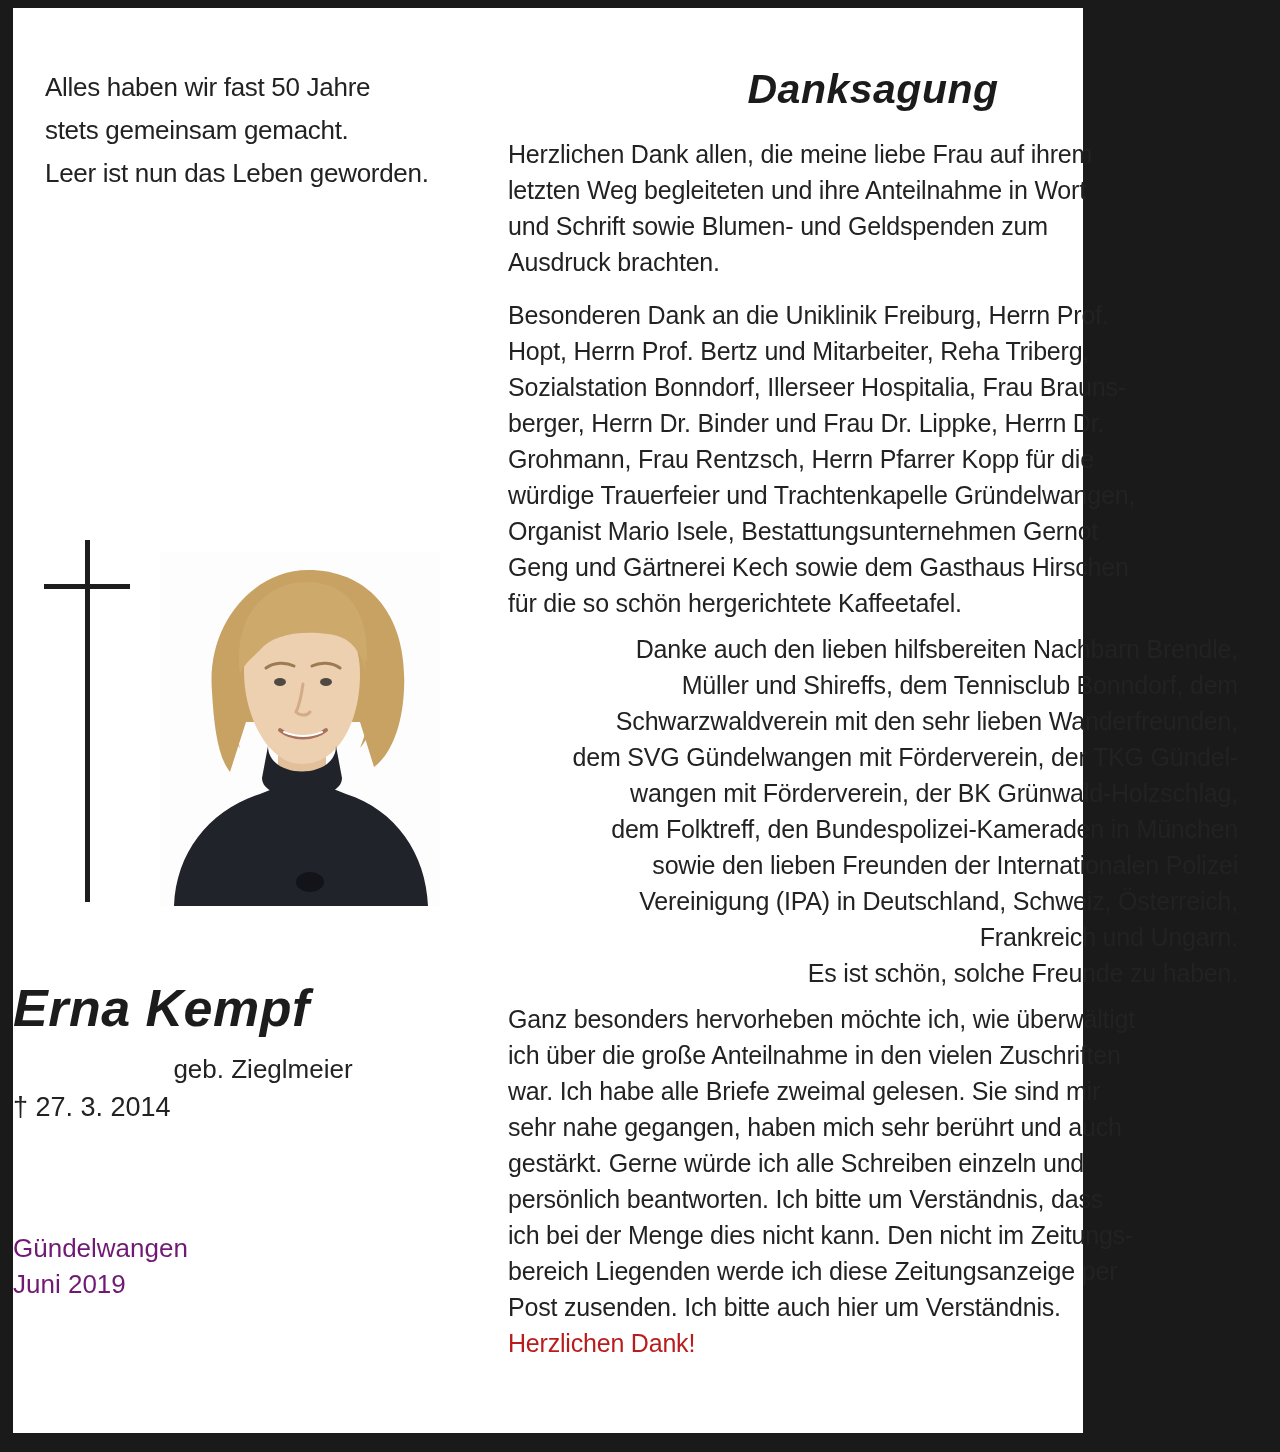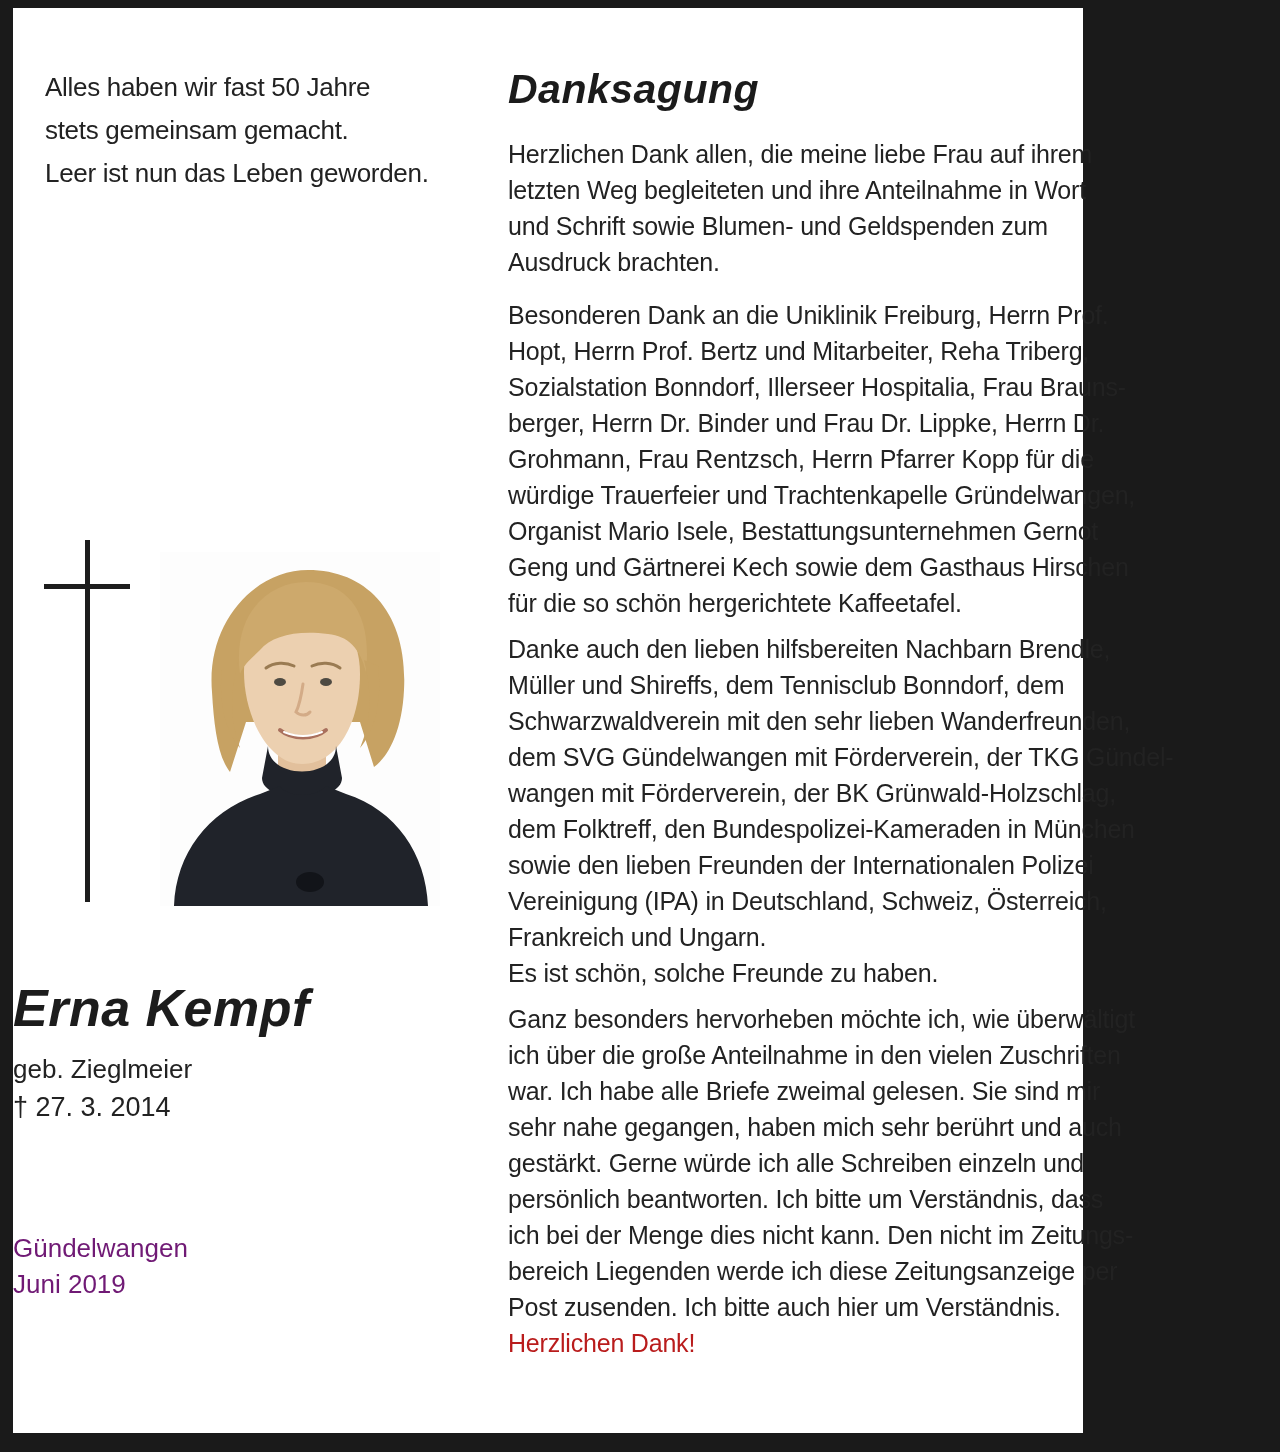"Danksagung" .title { text-align: left -> center }
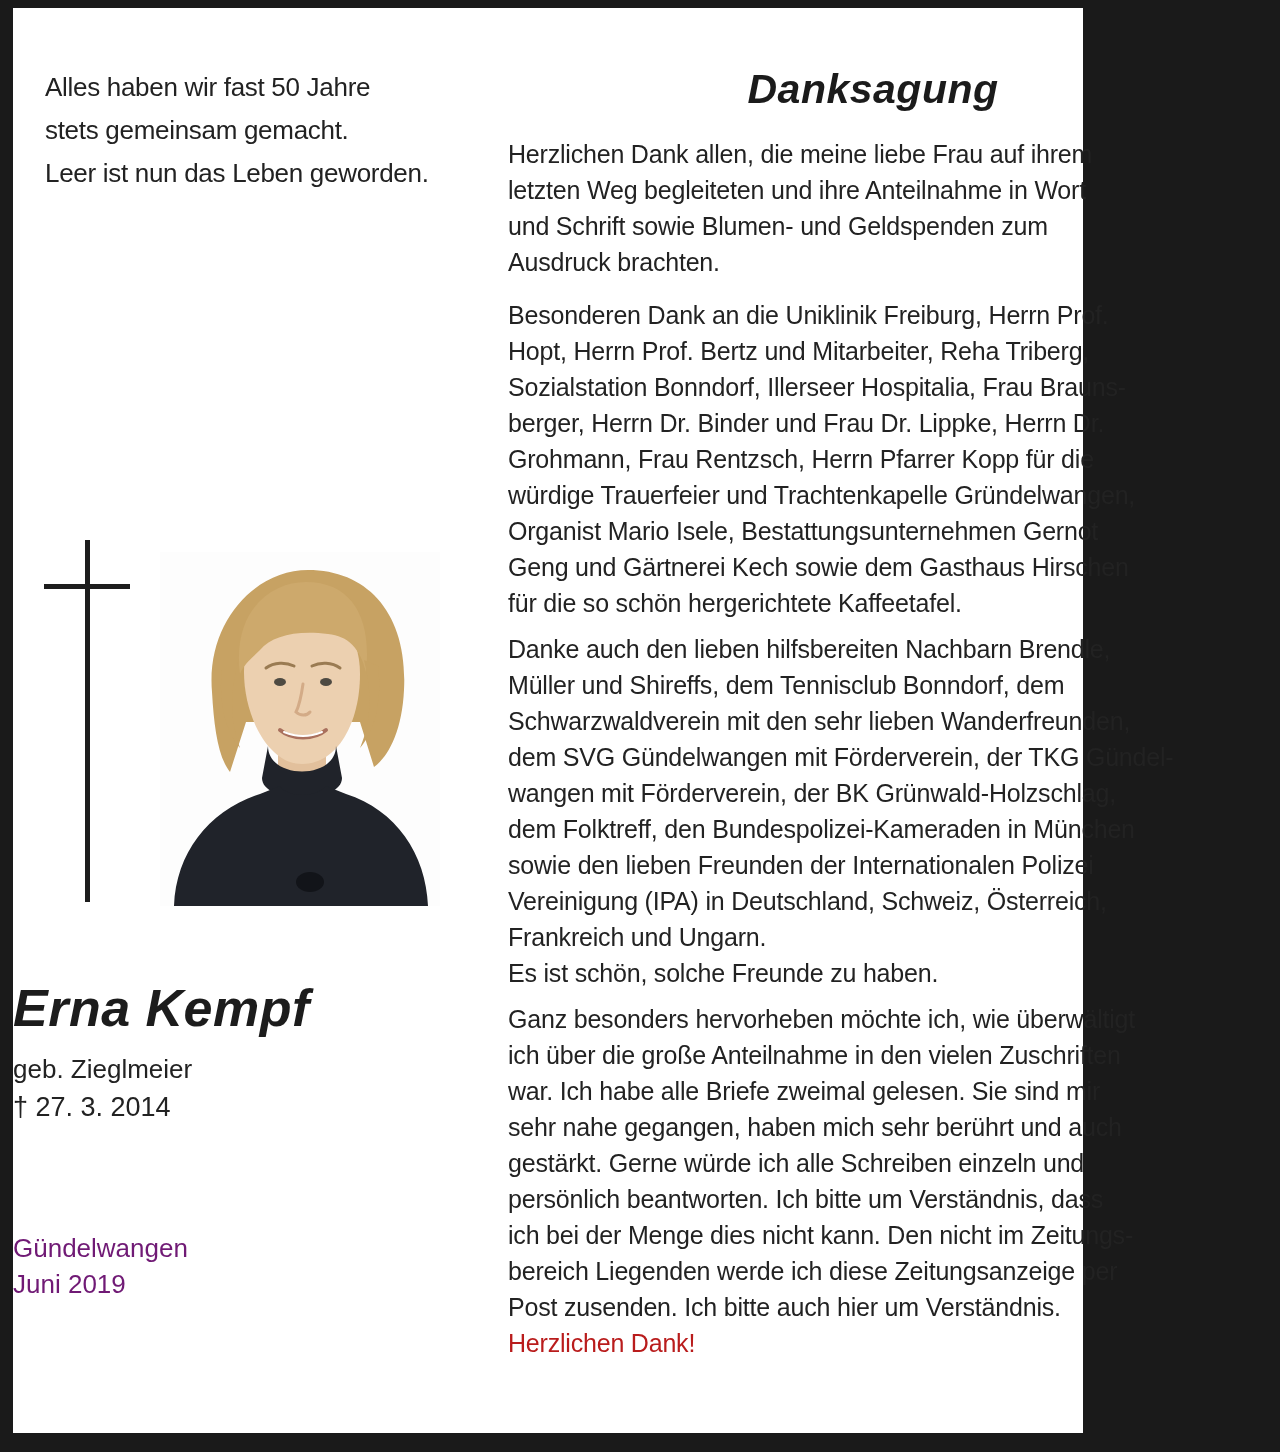"Danke auch den lieben hilfsbereiten" .p3 { text-align: none -> right }
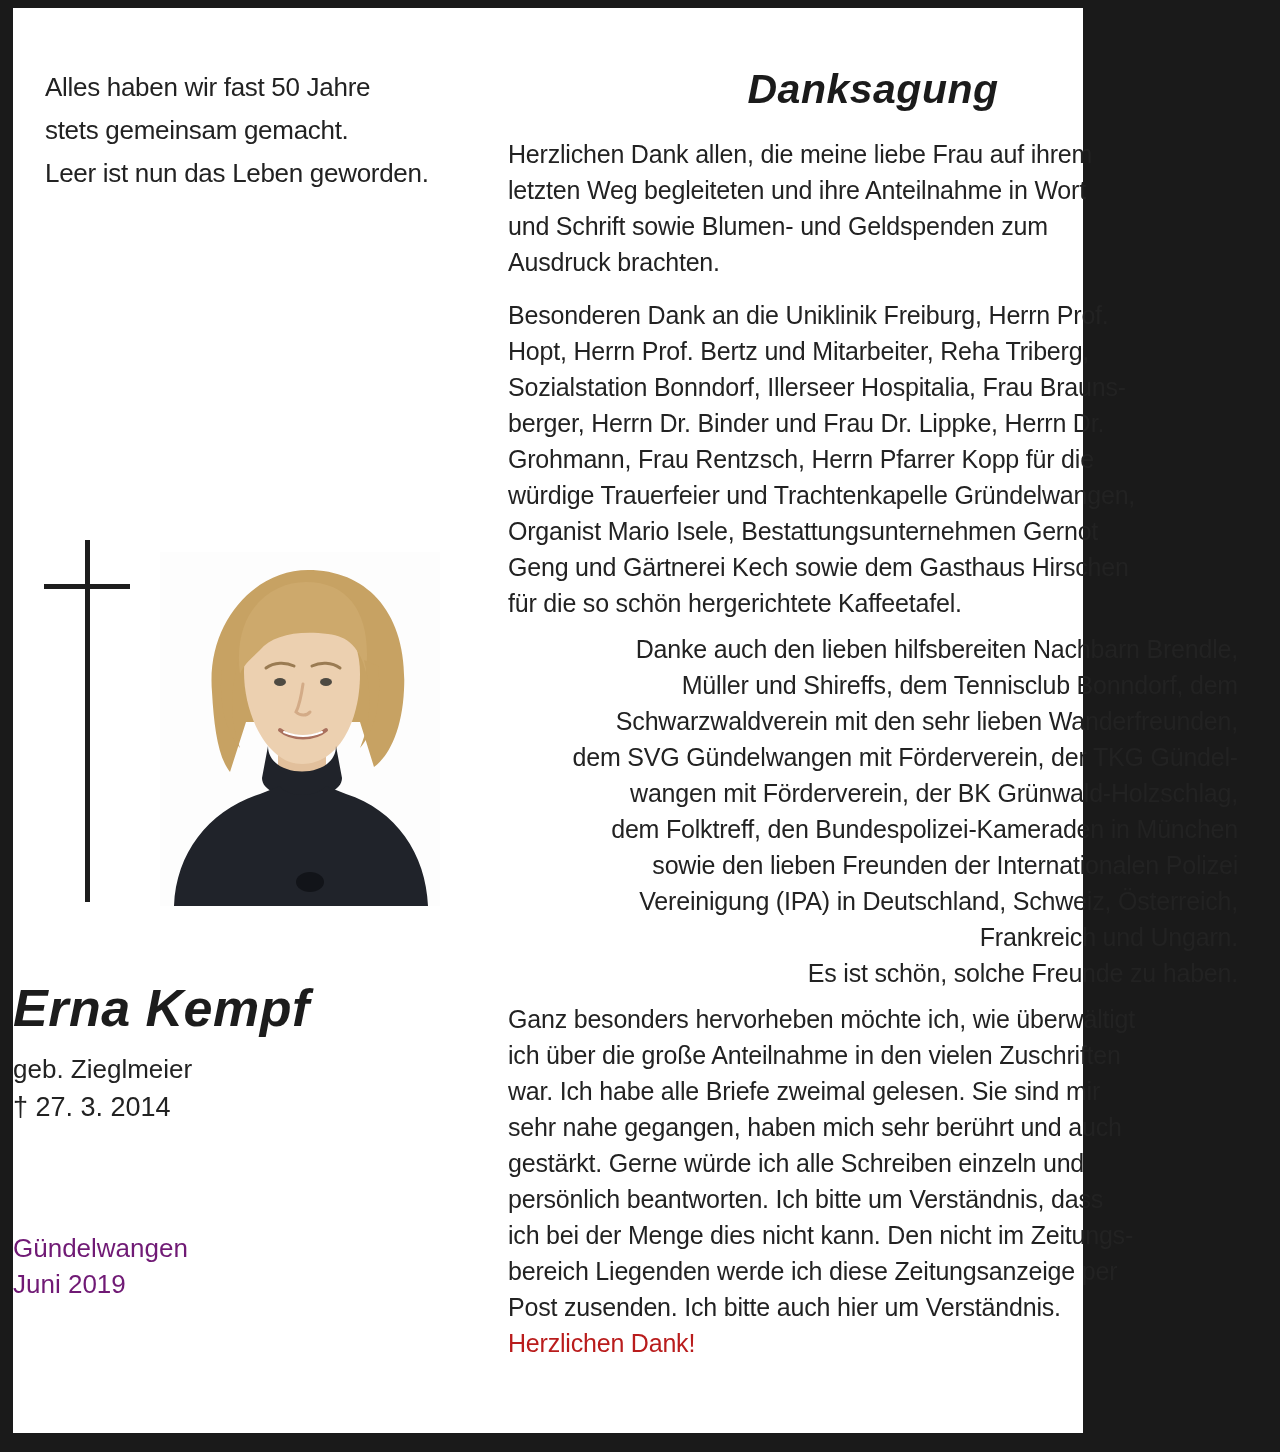"geb. Zieglmeier" .birth-name { text-align: none -> center }
